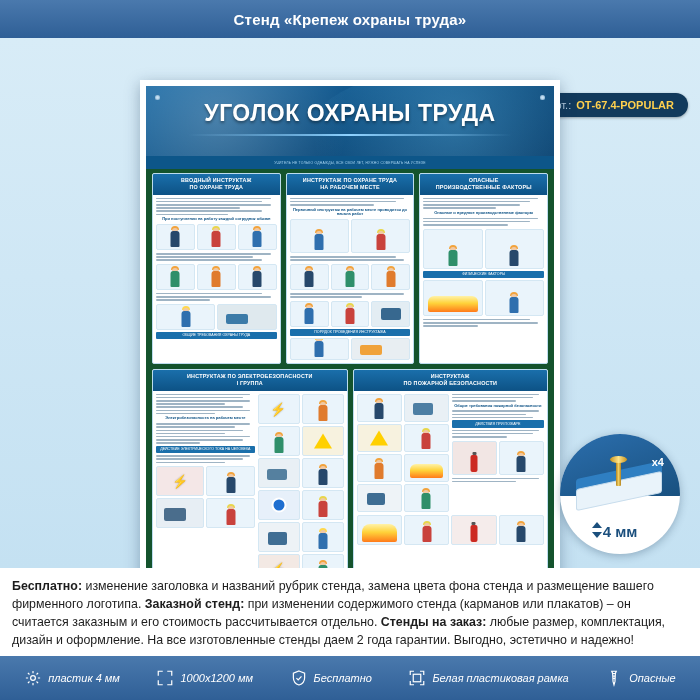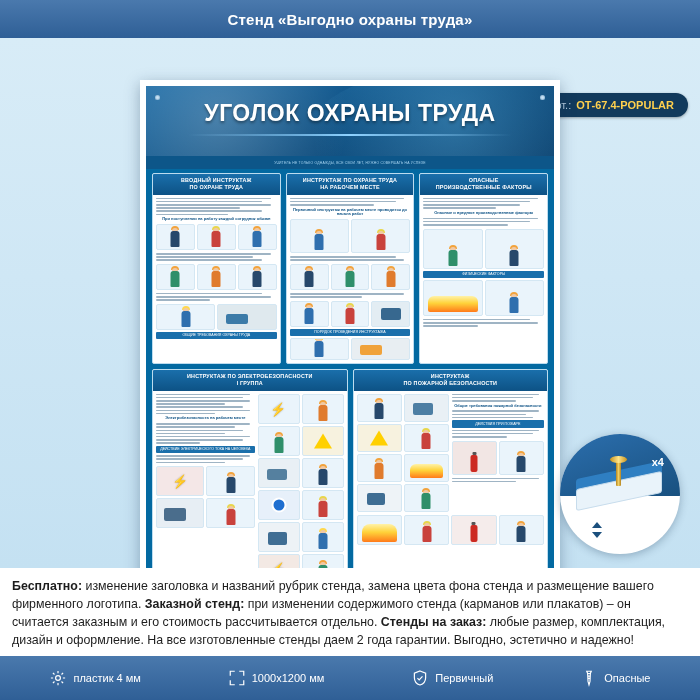"Стенд «Выгодно охраны труда»" span { text: Выгодно -> Крепеж }
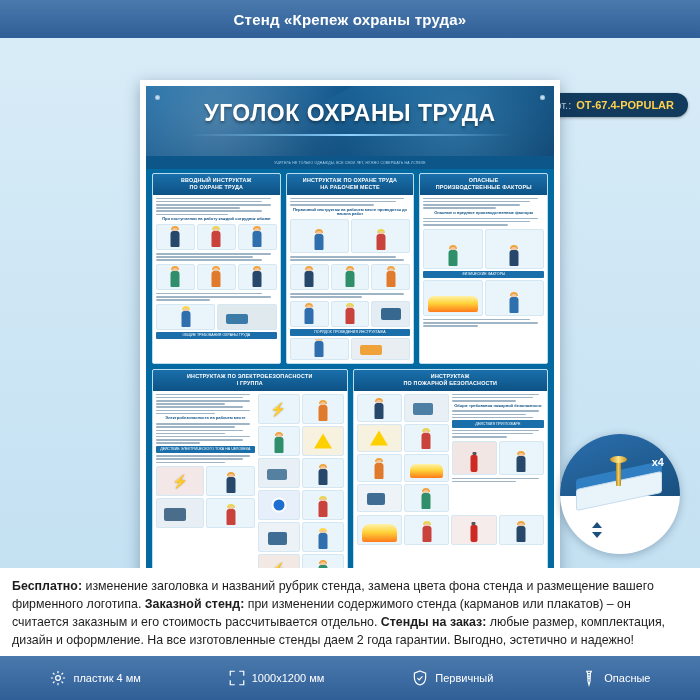"УГОЛОК ОХРАНЫ ТРУДА" .board-inner { background: #0369a1 -> #14532d }
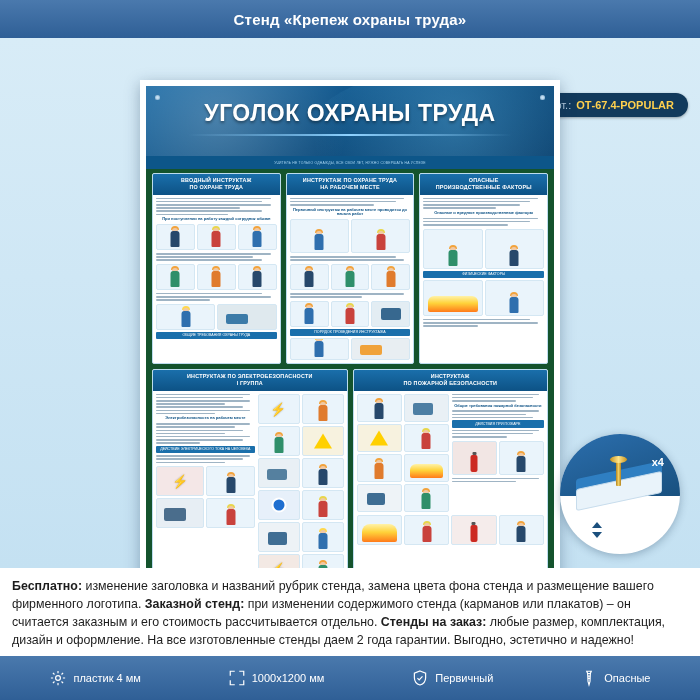"4 мм" div.mm { html: none -> <div>4 мм</div> }
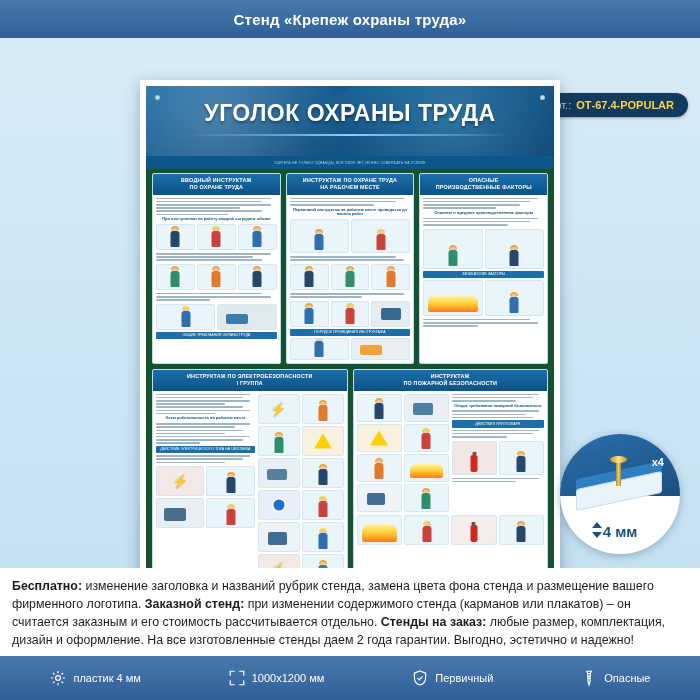"пластик 4 мм" .feat { font-style: none -> italic }
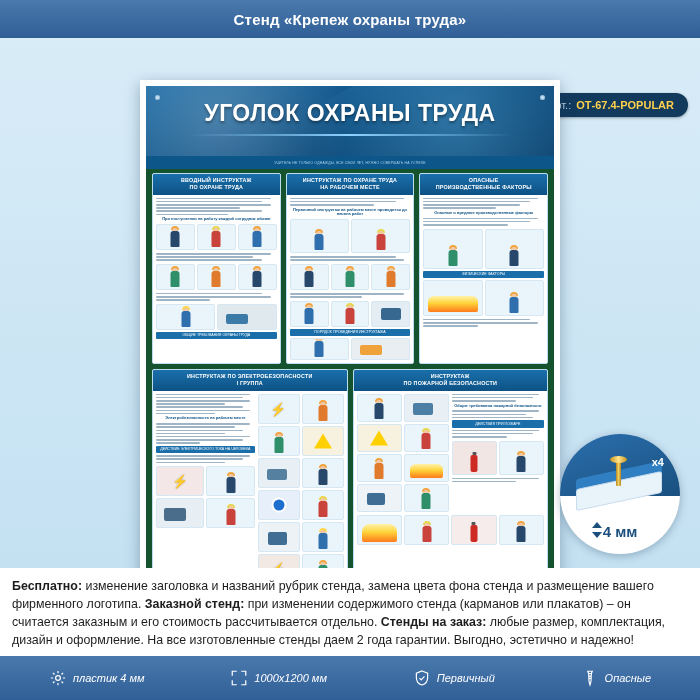"Первичный" span { text: Первичный -> Бесплатно }
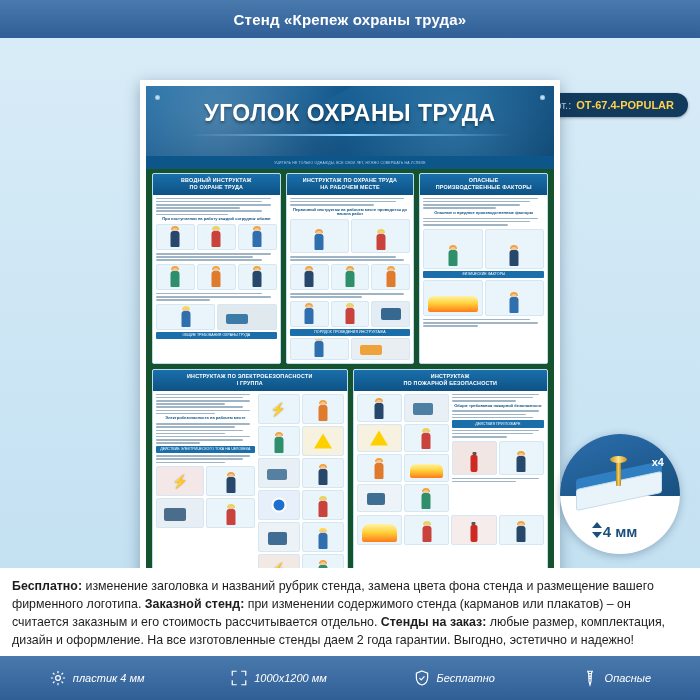"Белая пластиковая рамка" div.feat { html: none -> <div> <span> <svg> <path></path> <rect></rect> </svg> </span> <span>Белая пластиковая рамка</span> </div> }
